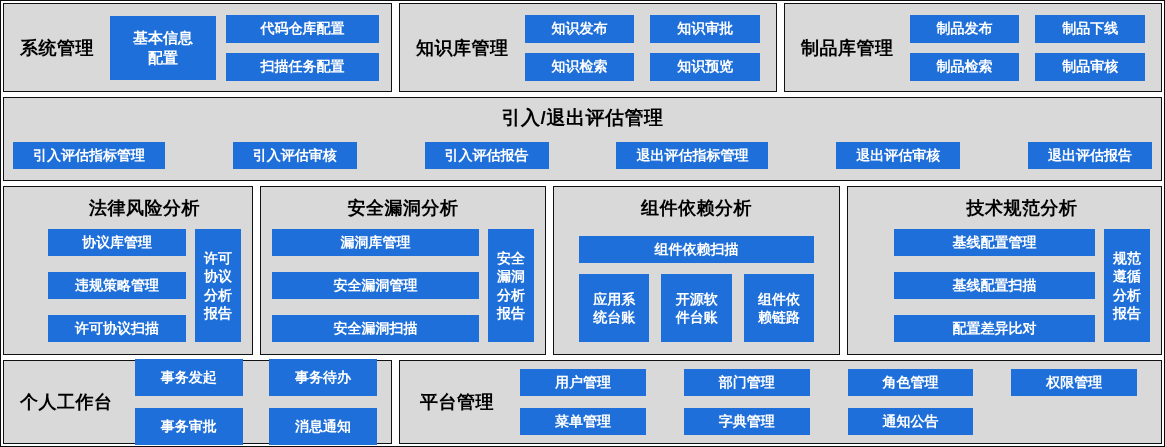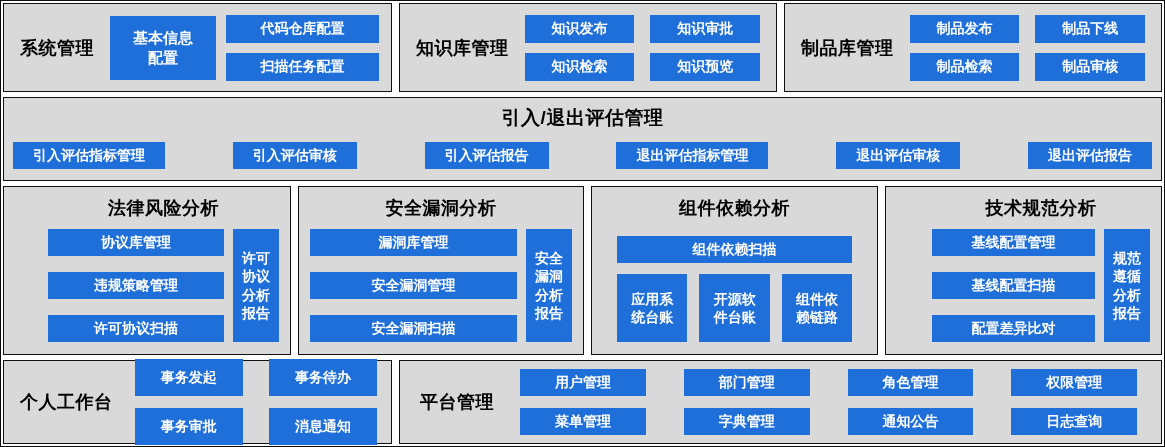"法律风险分析" .panel-legal { width: 288px -> 250px }
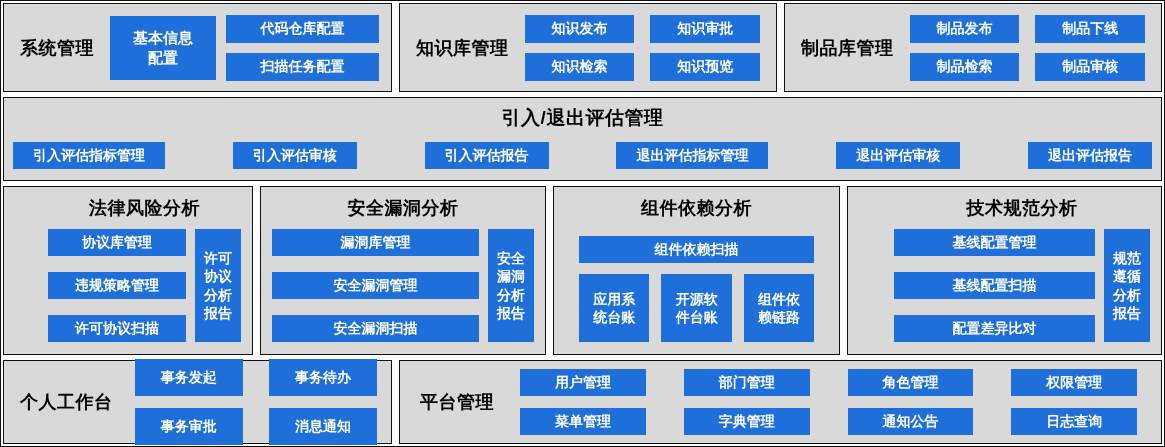"日志查询" button.btn { html: <button>日志查询</button> -> none }
